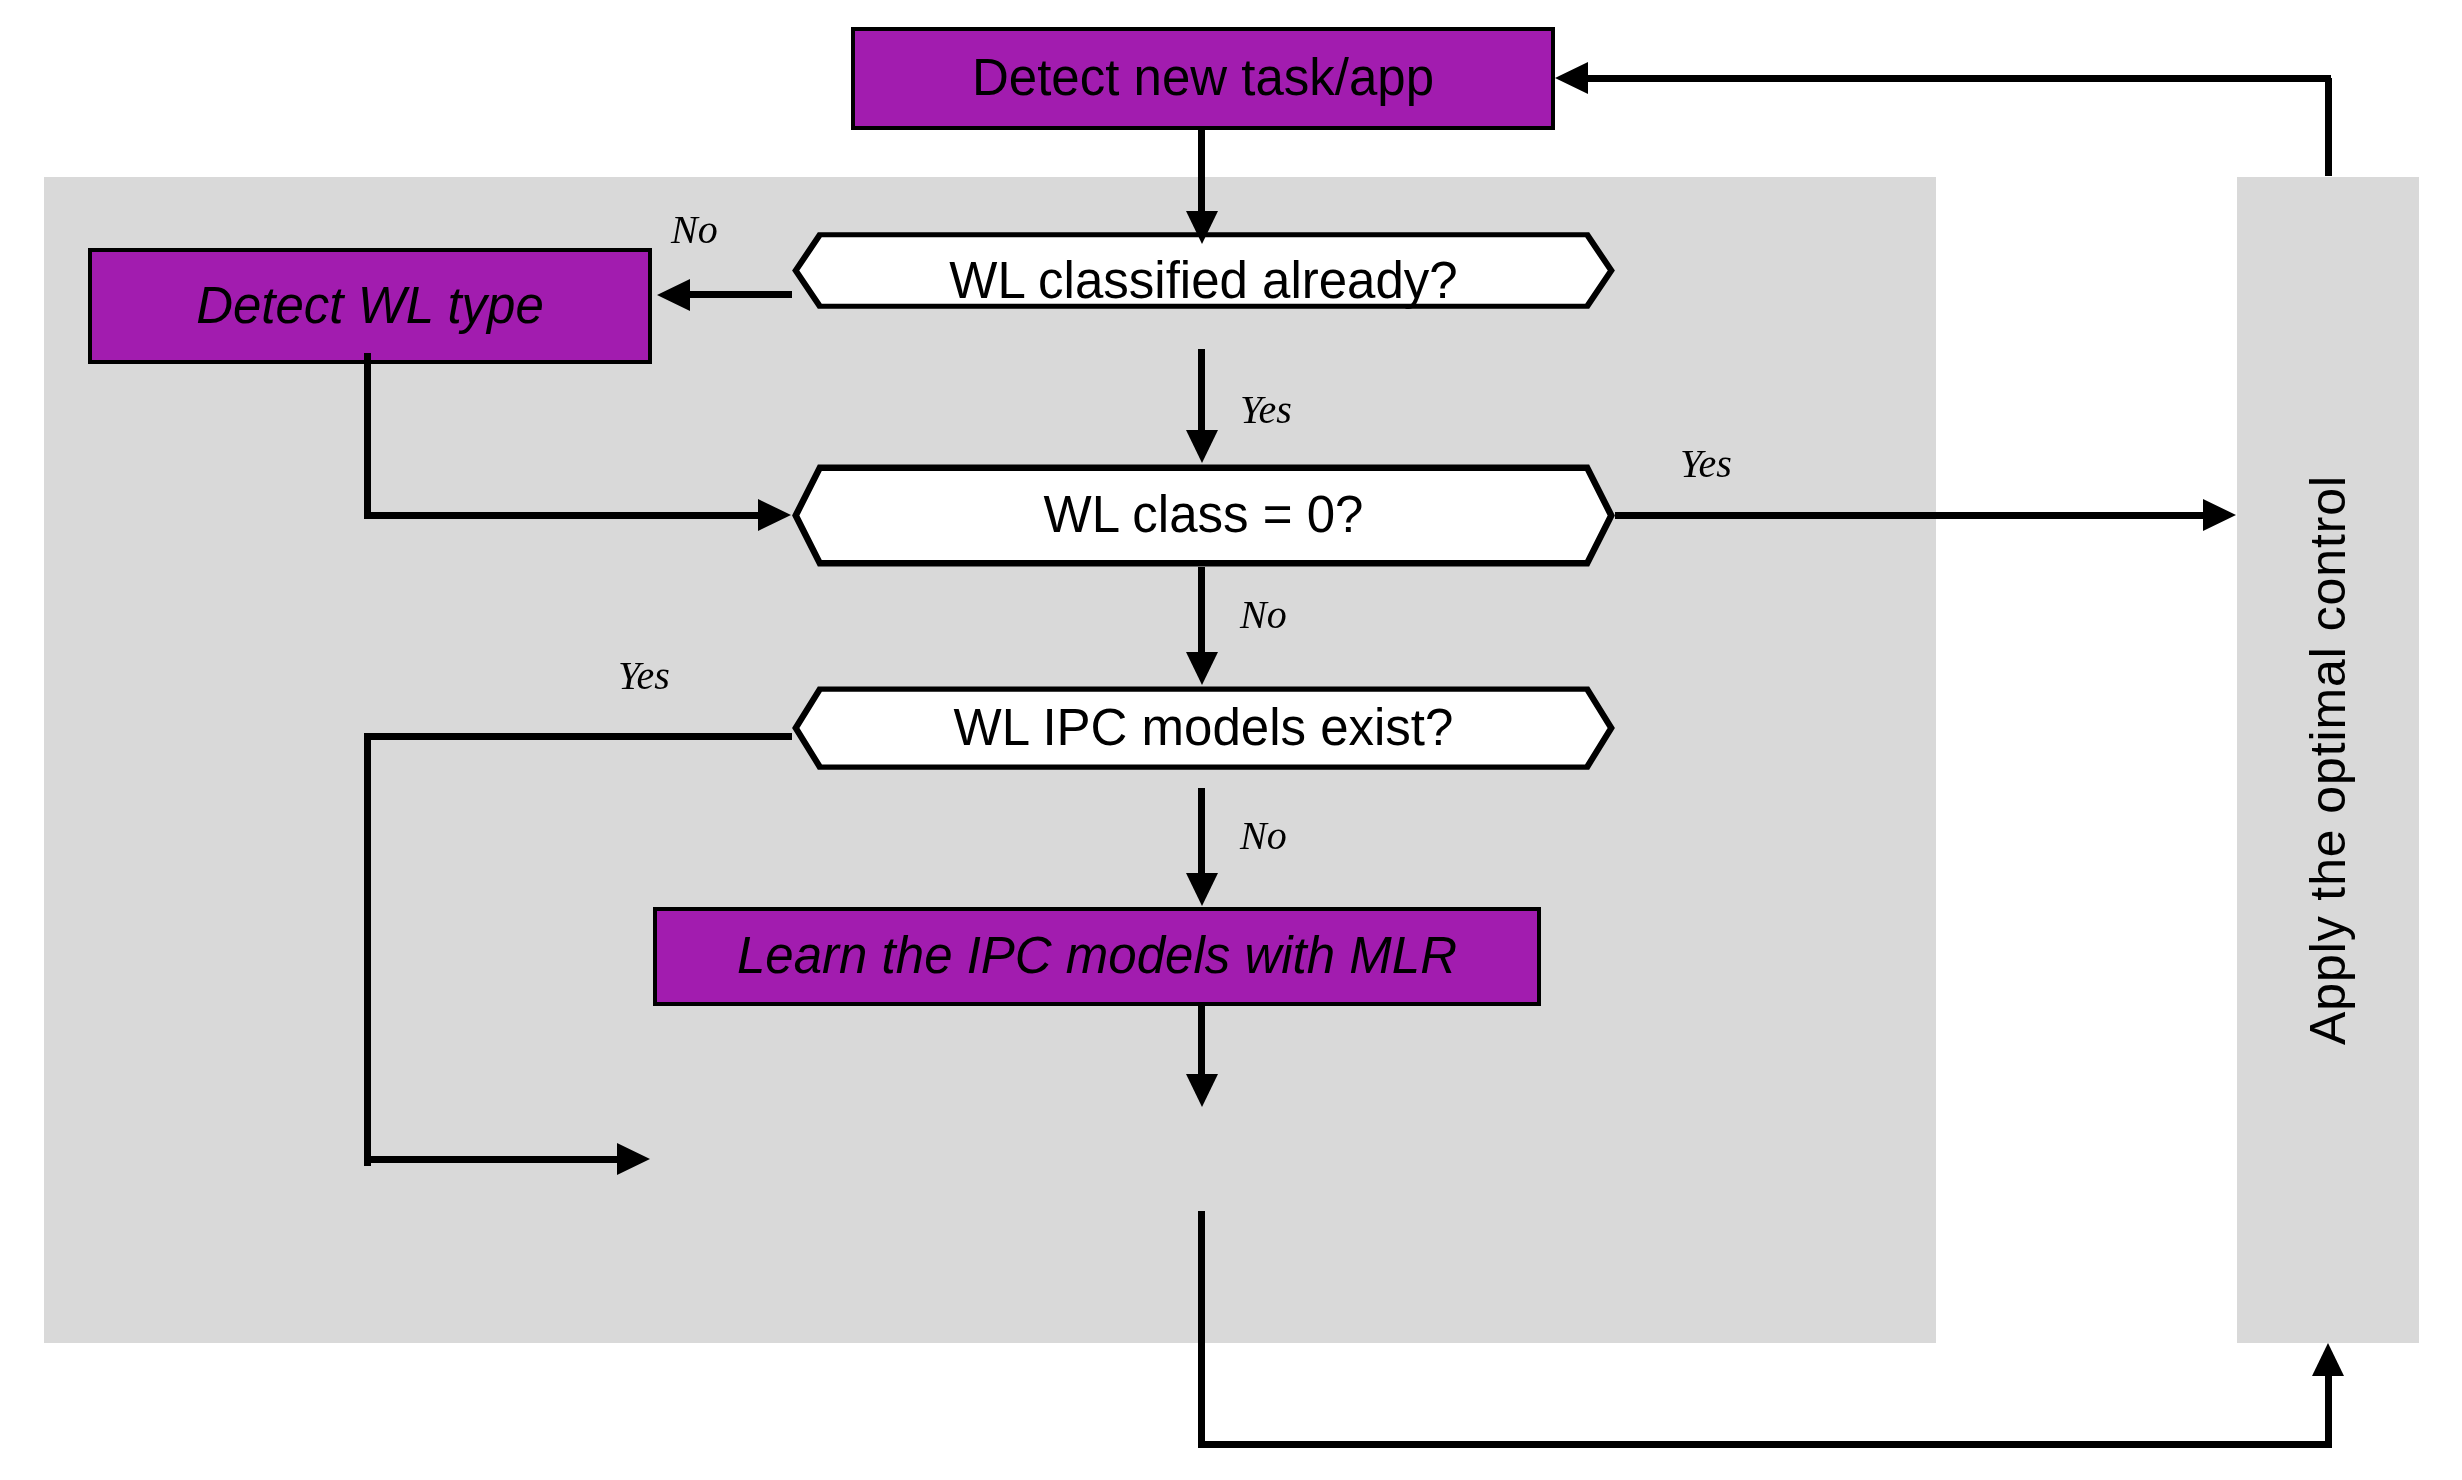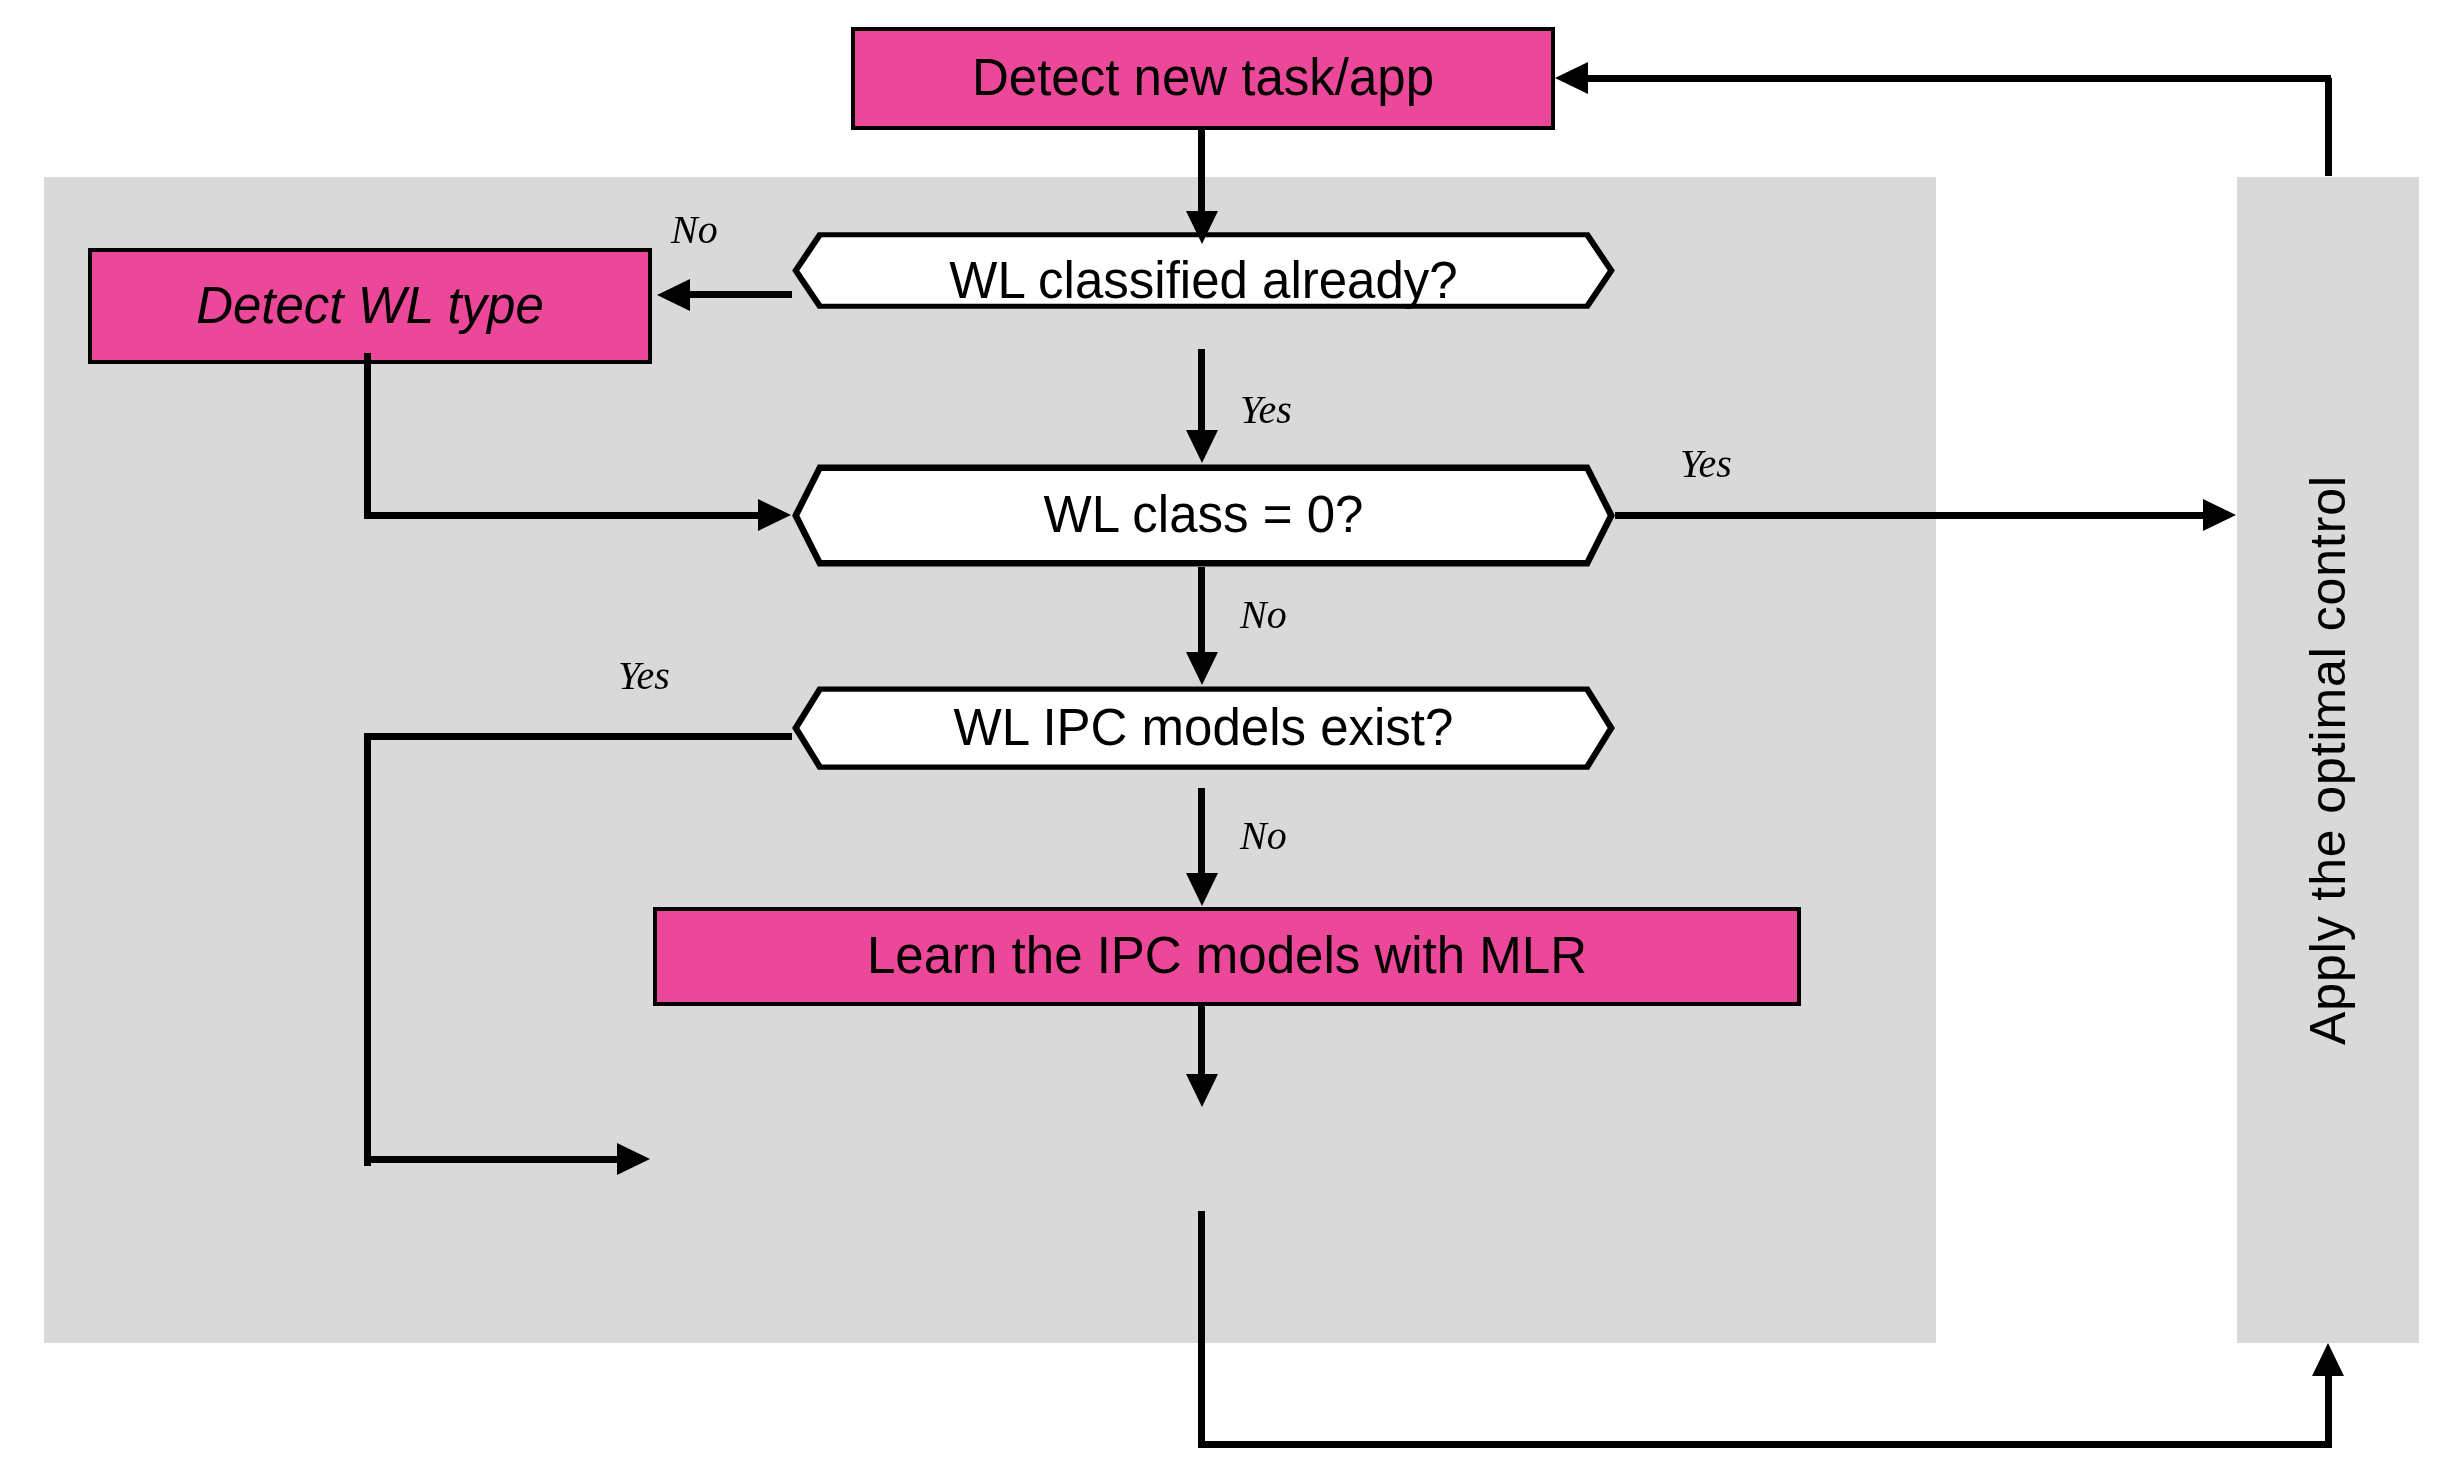"Detect new task/app" .node-box { background: #ec4899 -> #a21caf }
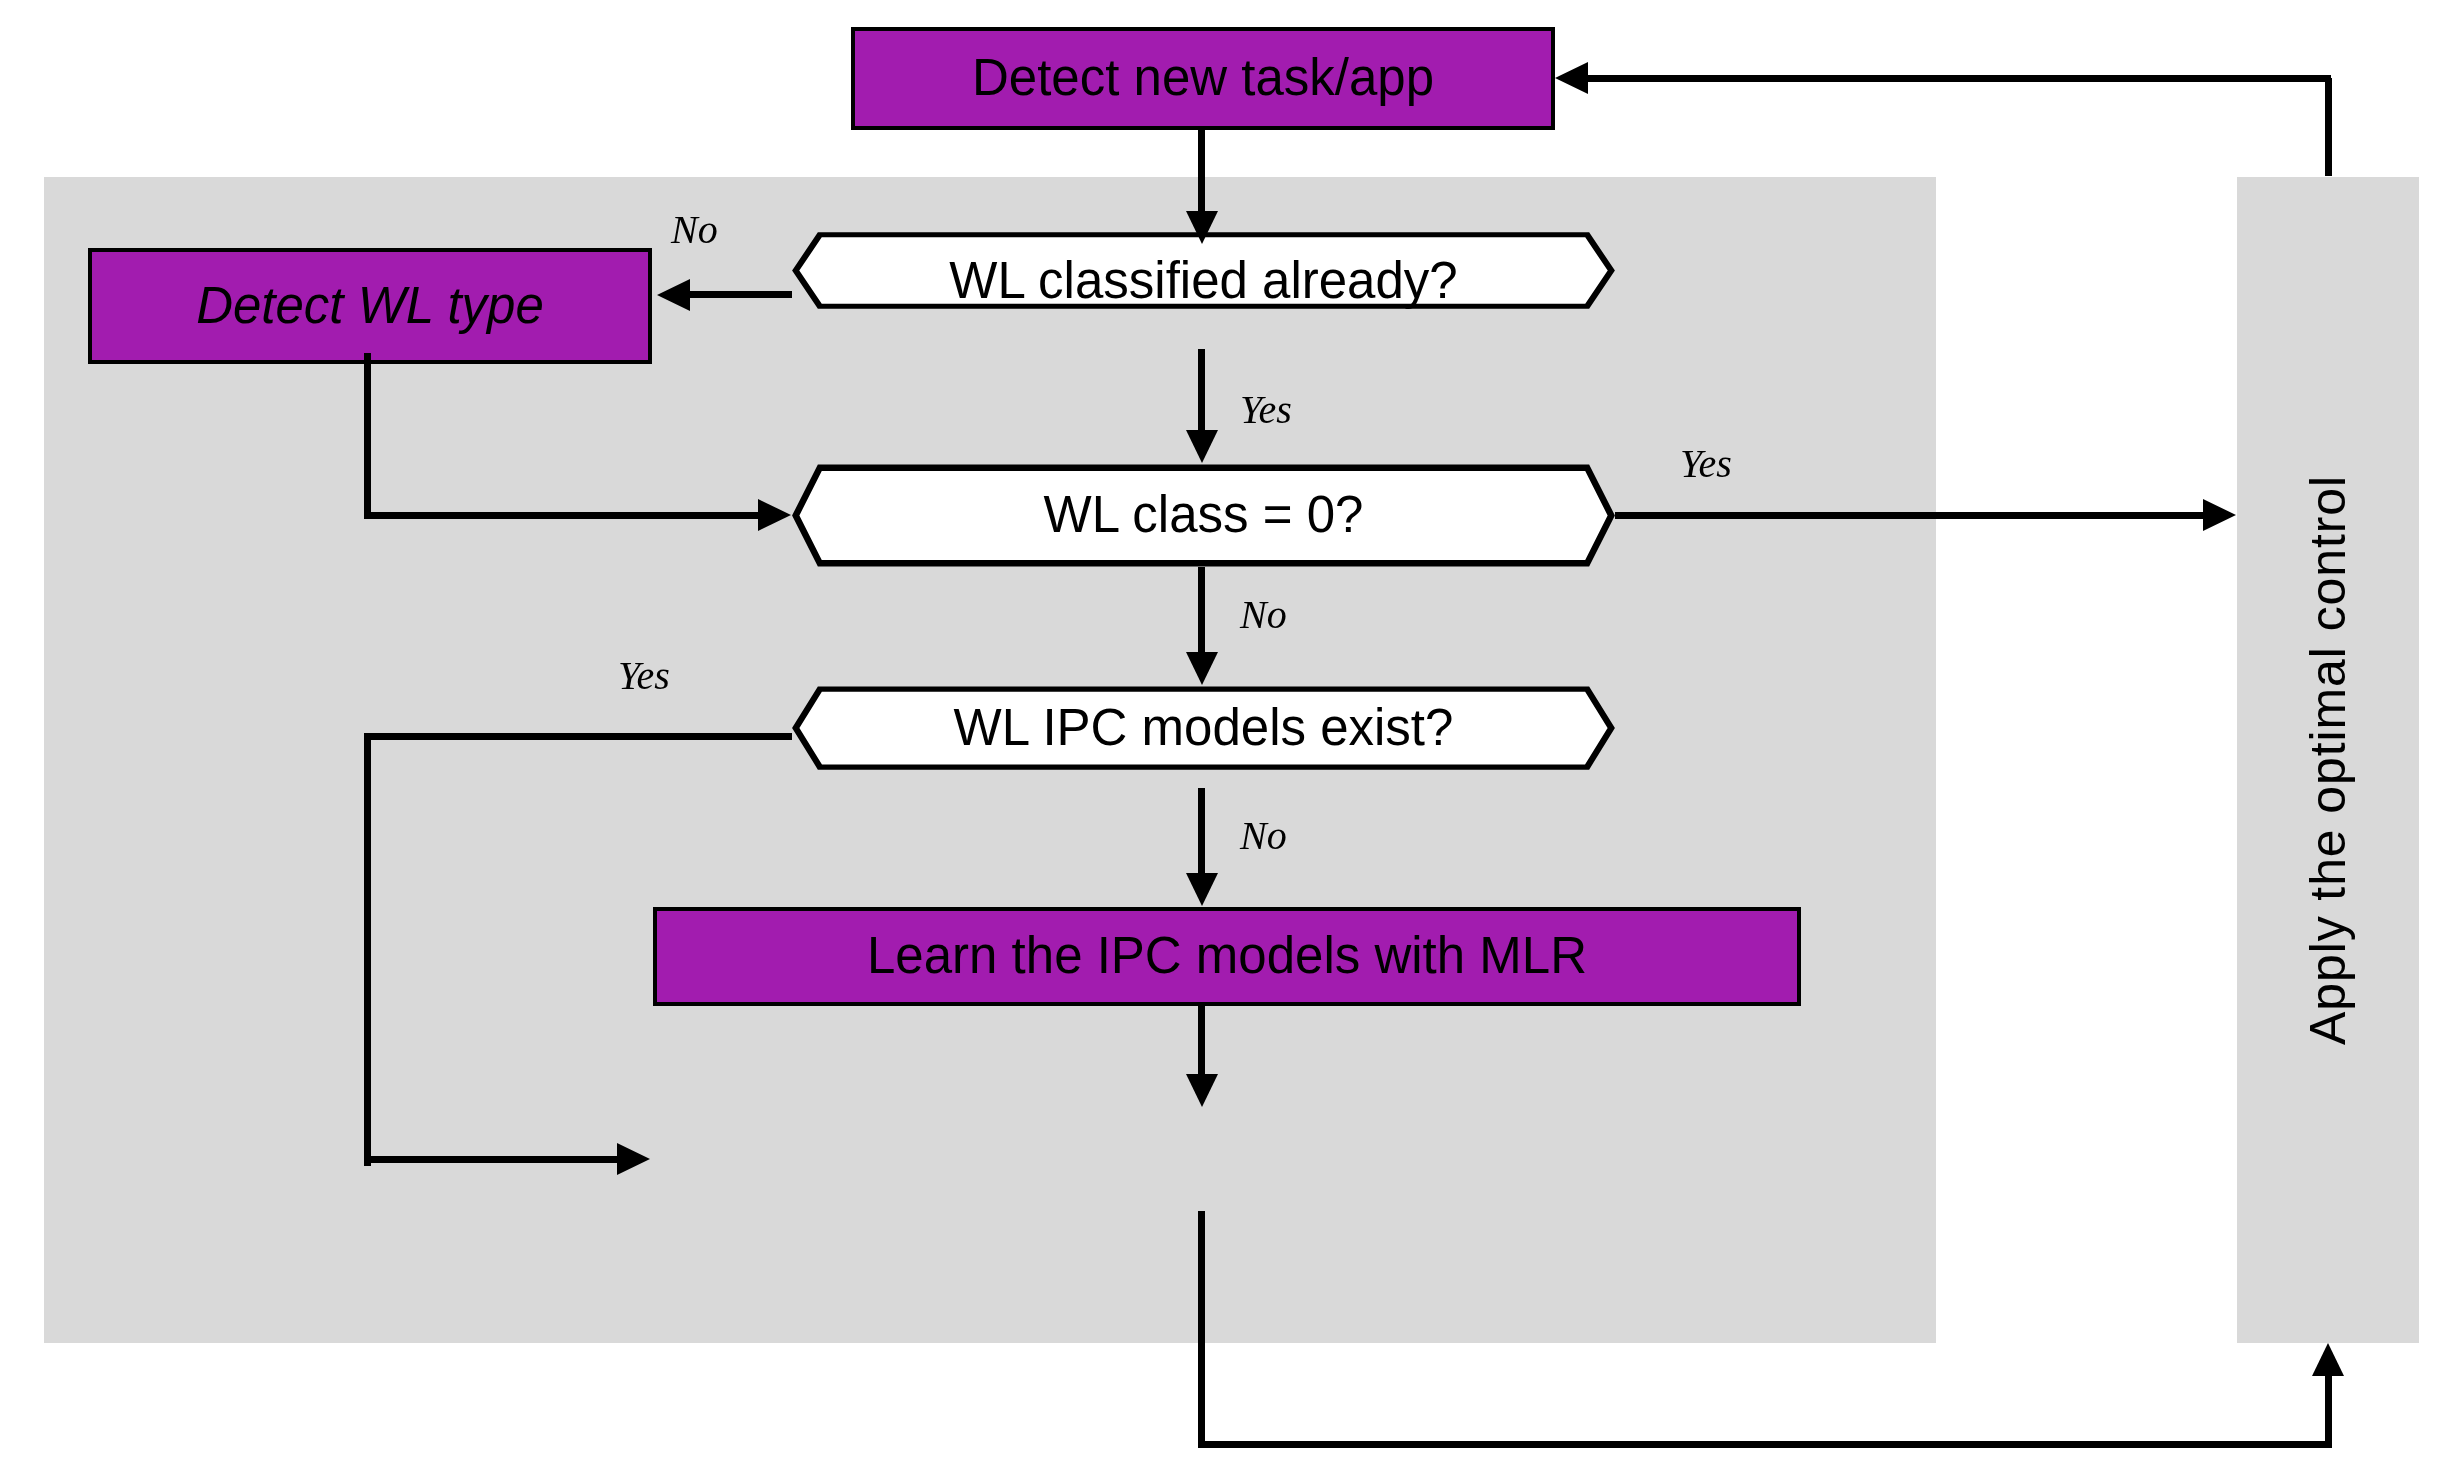"Learn the IPC models with" div.node-box { font-style: none -> italic; width: 1148px -> 888px }
